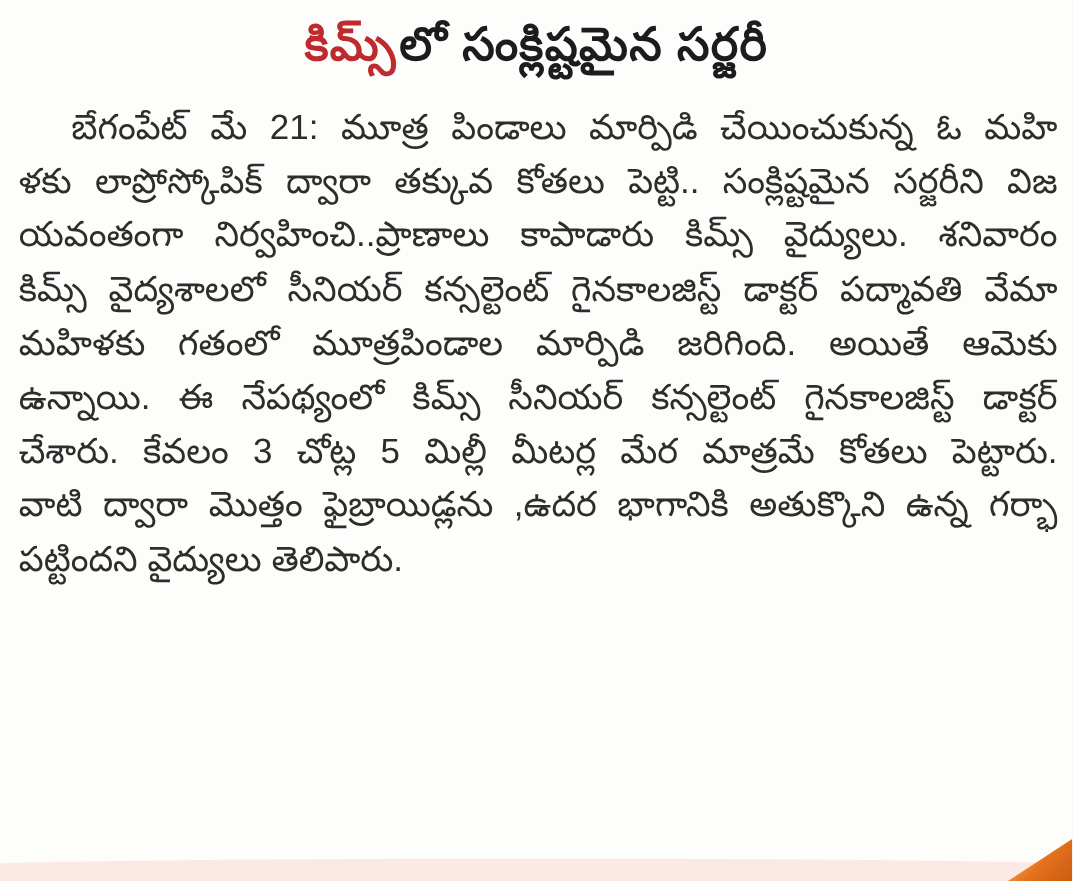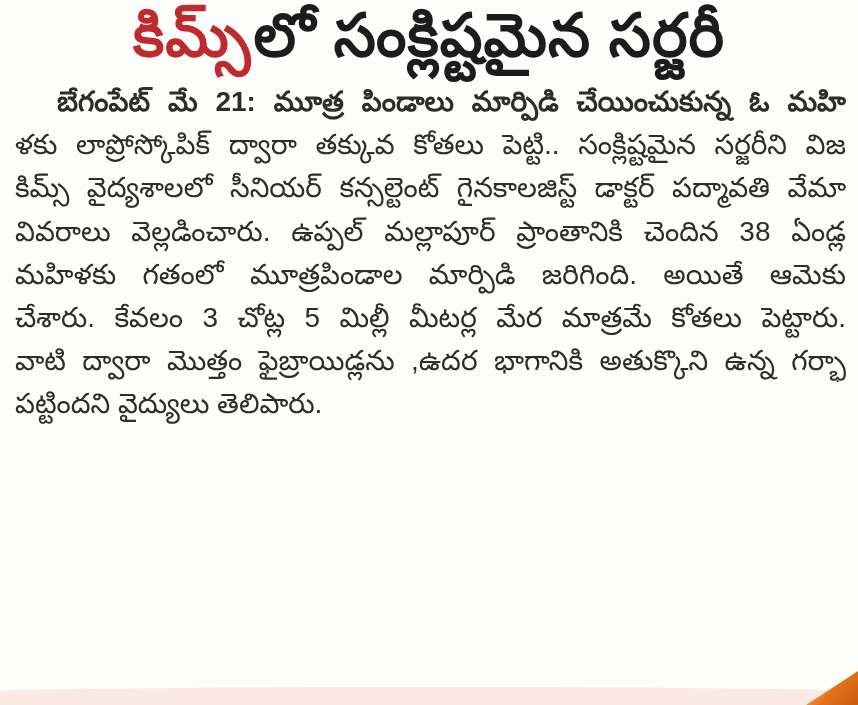"కిమ్స్లో సంక్లిష్టమైన సర్జరీ" .headline { font-size: 60px -> 37px }
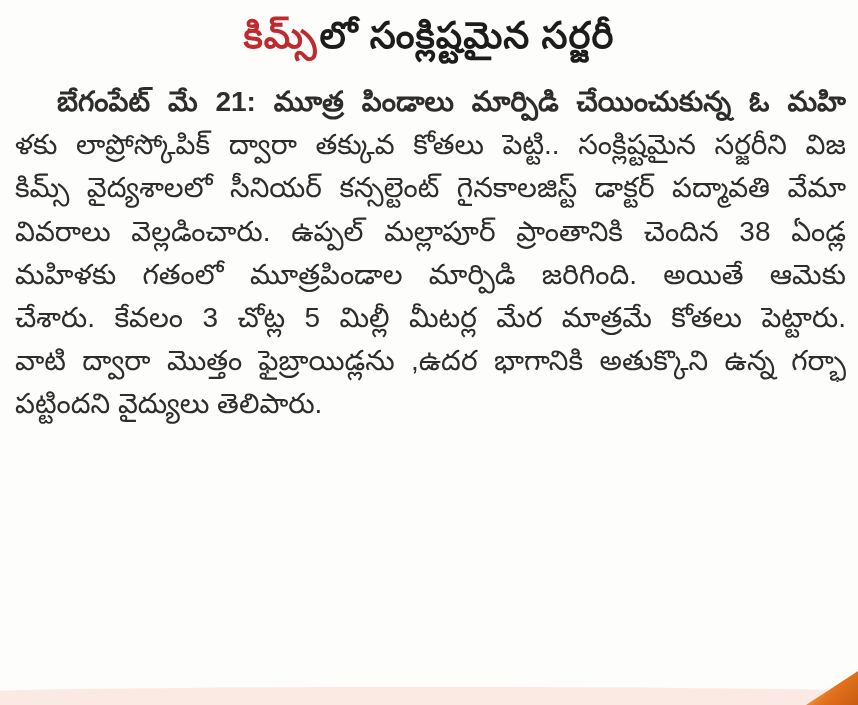"బేగంపేట్ మే 21: మూత్ర పిండాలు" .line.indent { font-weight: bold -> none }
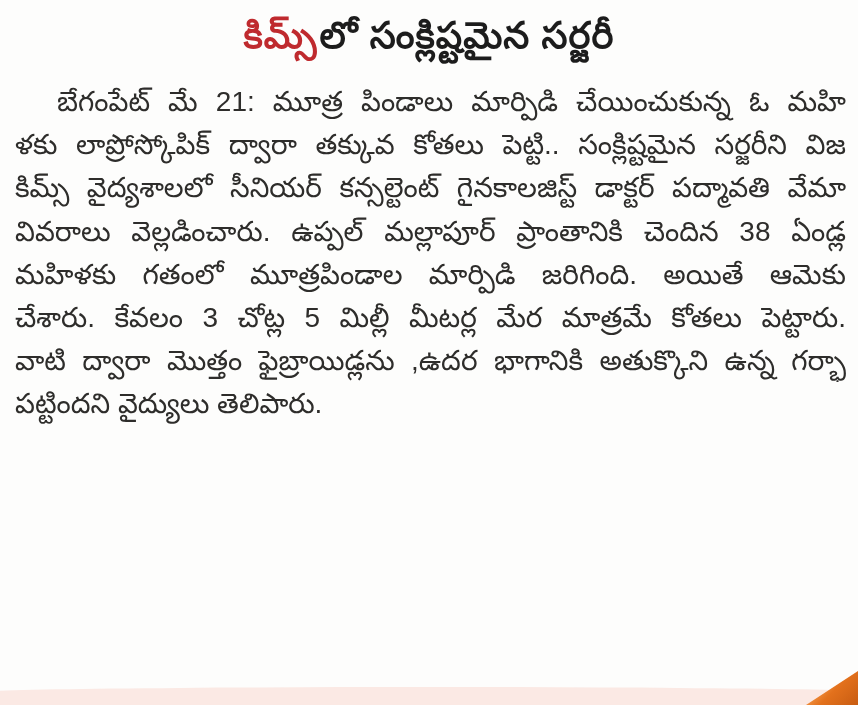"యవంతంగా నిర్వహించి..ప్రాణాలు కాపాడారు" div.line { html: none -> <div>యవంతంగా నిర్వహించి..ప్రాణాలు కాపాడారు కిమ్స్ వైద్యులు. శనివారం</div> }
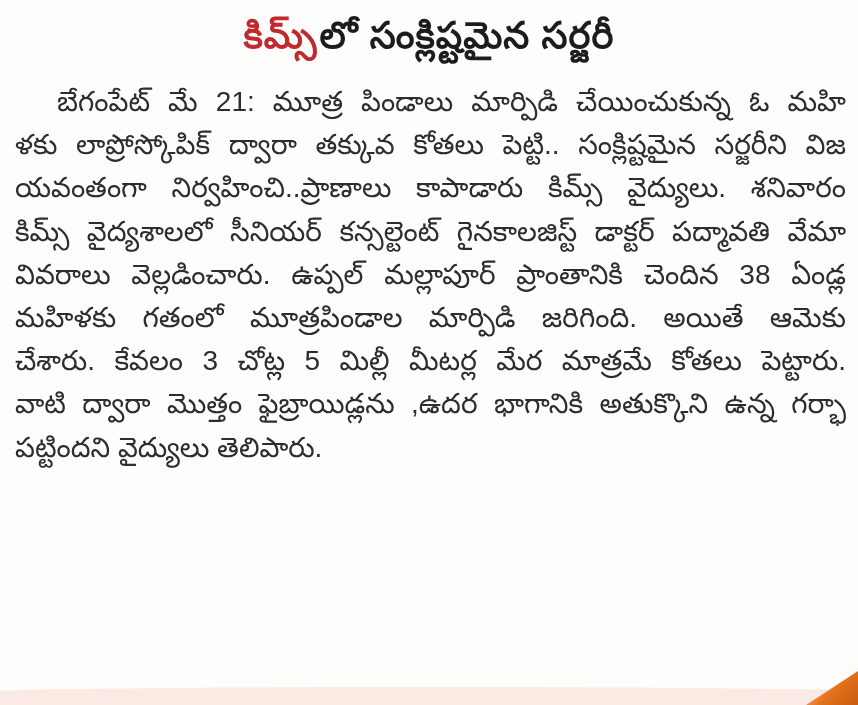"వివరాలు వెల్లడించారు. ఉప్పల్ మల్లాపూర్" div.line { html: <div>వివరాలు వెల్లడించారు. ఉప్పల్ మల్లాపూర్ ప్రాంతానికి చెందిన 38 ఏండ్ల</div> -> none }
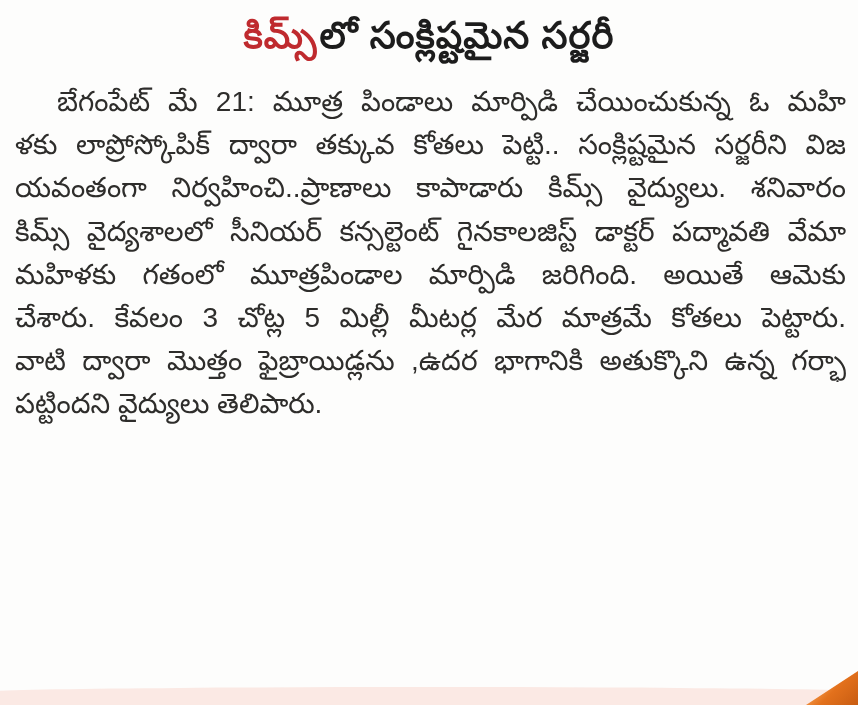"ఉన్నాయి. ఈ నేపథ్యంలో కిమ్స్ సీనియర్" div.line { html: none -> <div>ఉన్నాయి. ఈ నేపథ్యంలో కిమ్స్ సీనియర్ కన్సల్టెంట్ గైనకాలజిస్ట్ డాక్టర్</div> }
